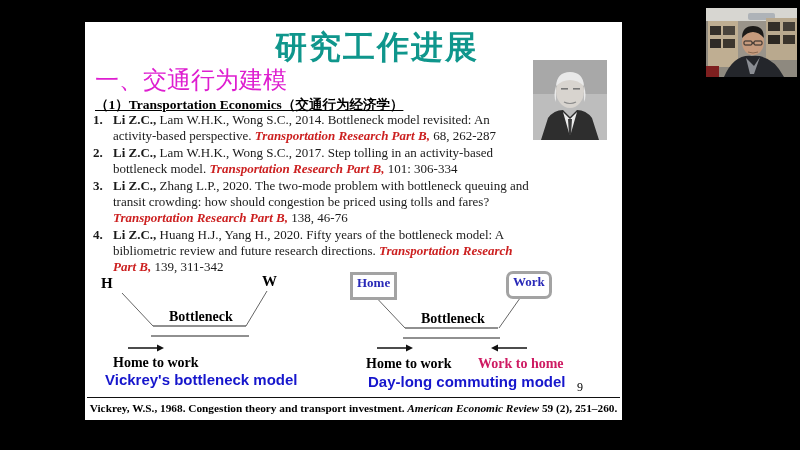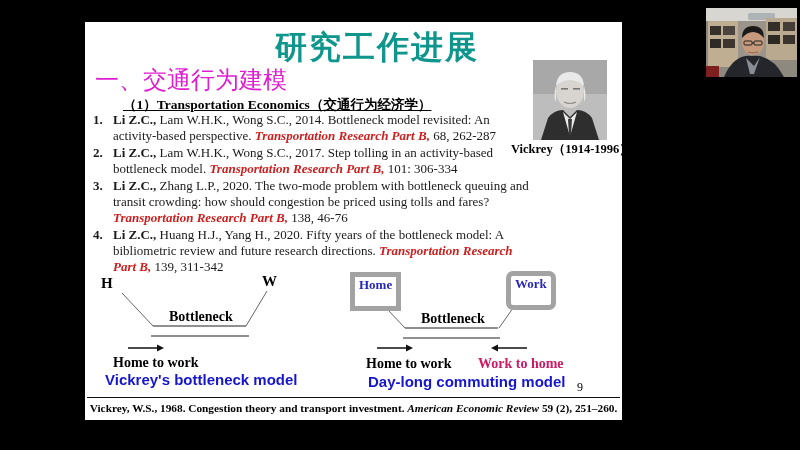"（1）Transportation Economics（交通行为经济学）" .subsection-heading { margin-left: 28px -> none }
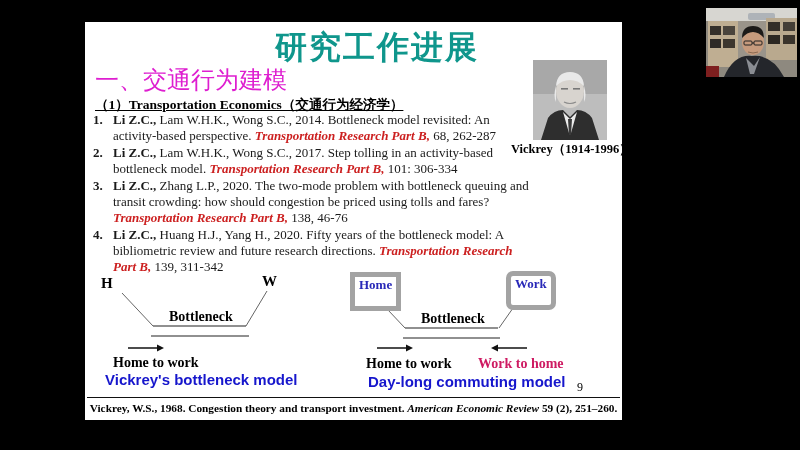"Vickrey（1914-1996）" div.abs { html: <div>Vickrey（1914-1996）</div> -> none }
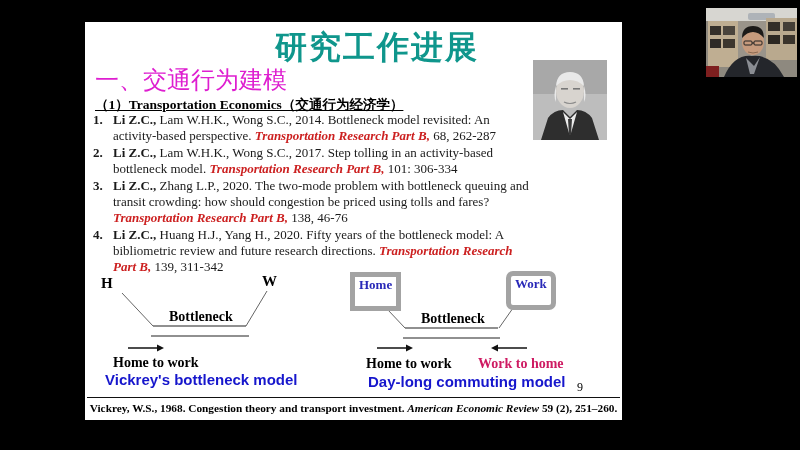"Home" .node-box { border: 5px solid #a3a3a3 -> 3px solid #a3a3a3; padding: 0px 4px 13px 4px -> 0px 4px 6px 4px }
